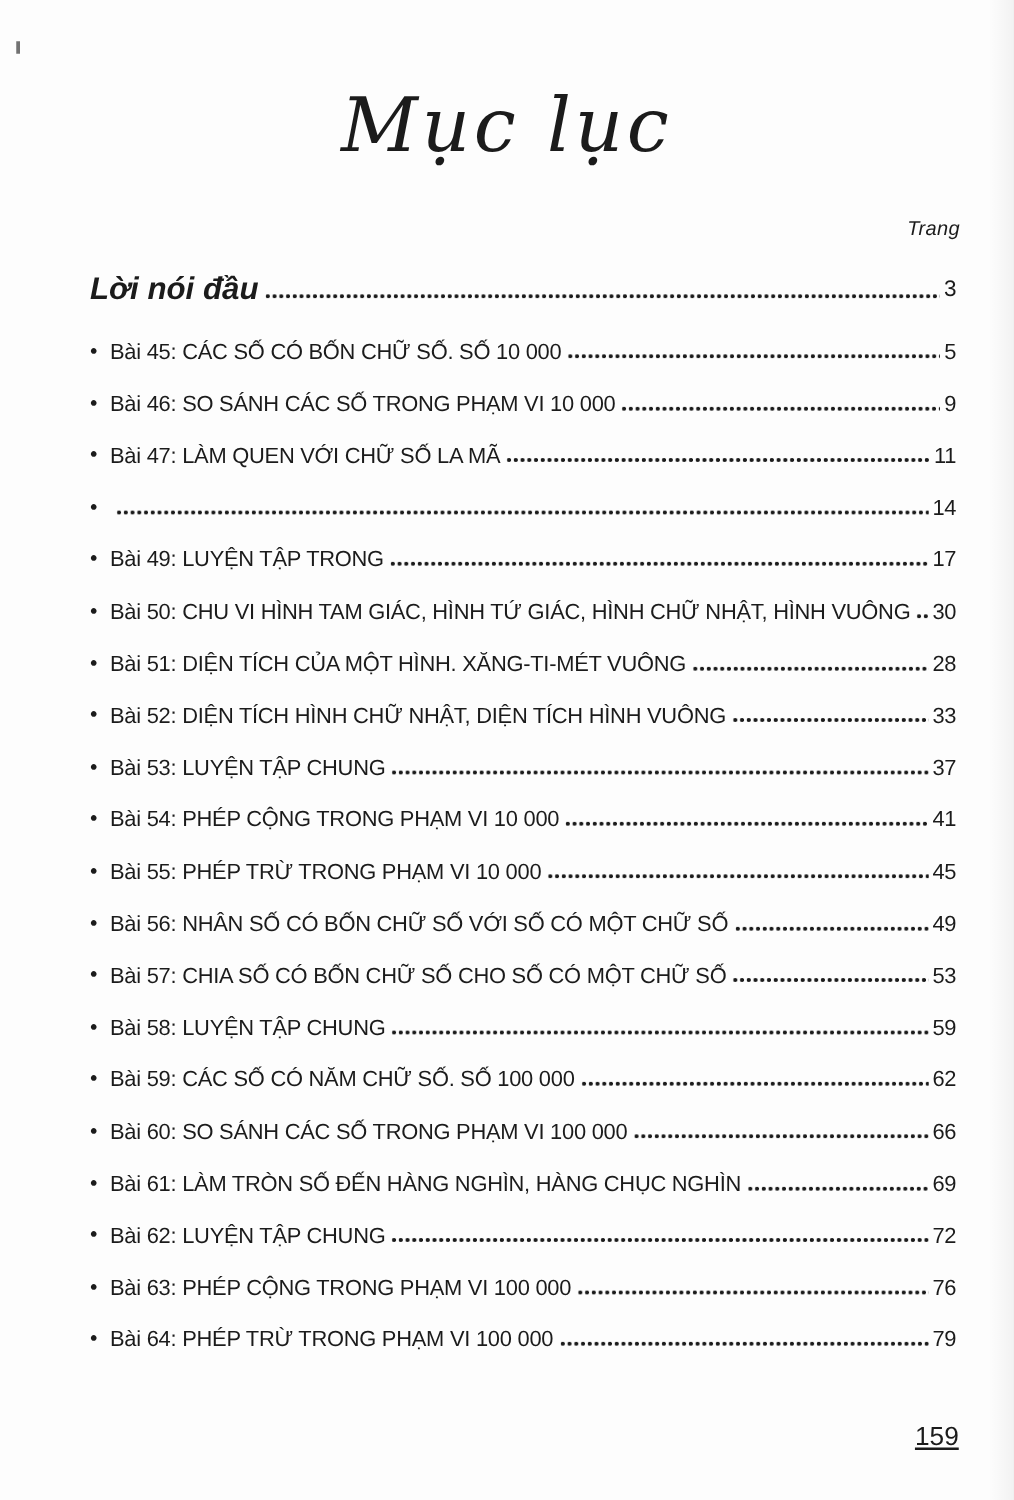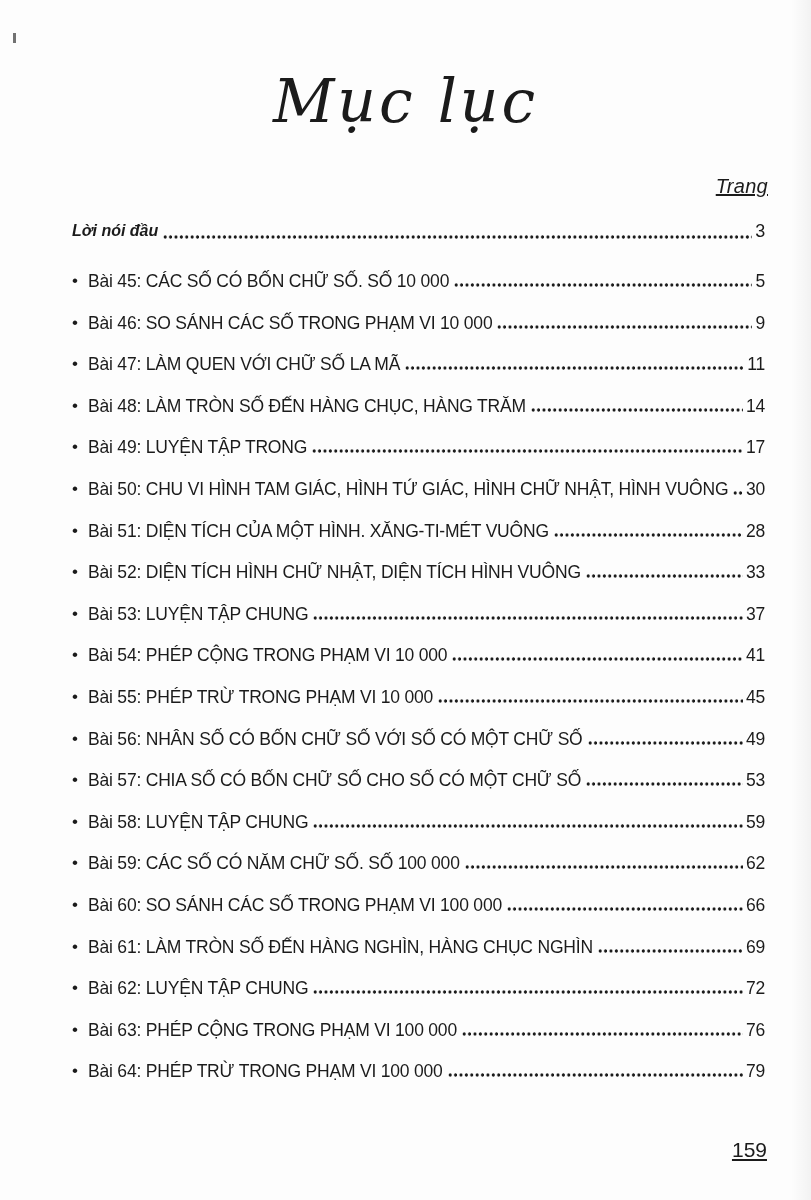"Trang" .col-header { font-size: 20px -> 16px; text-decoration: underline -> none }
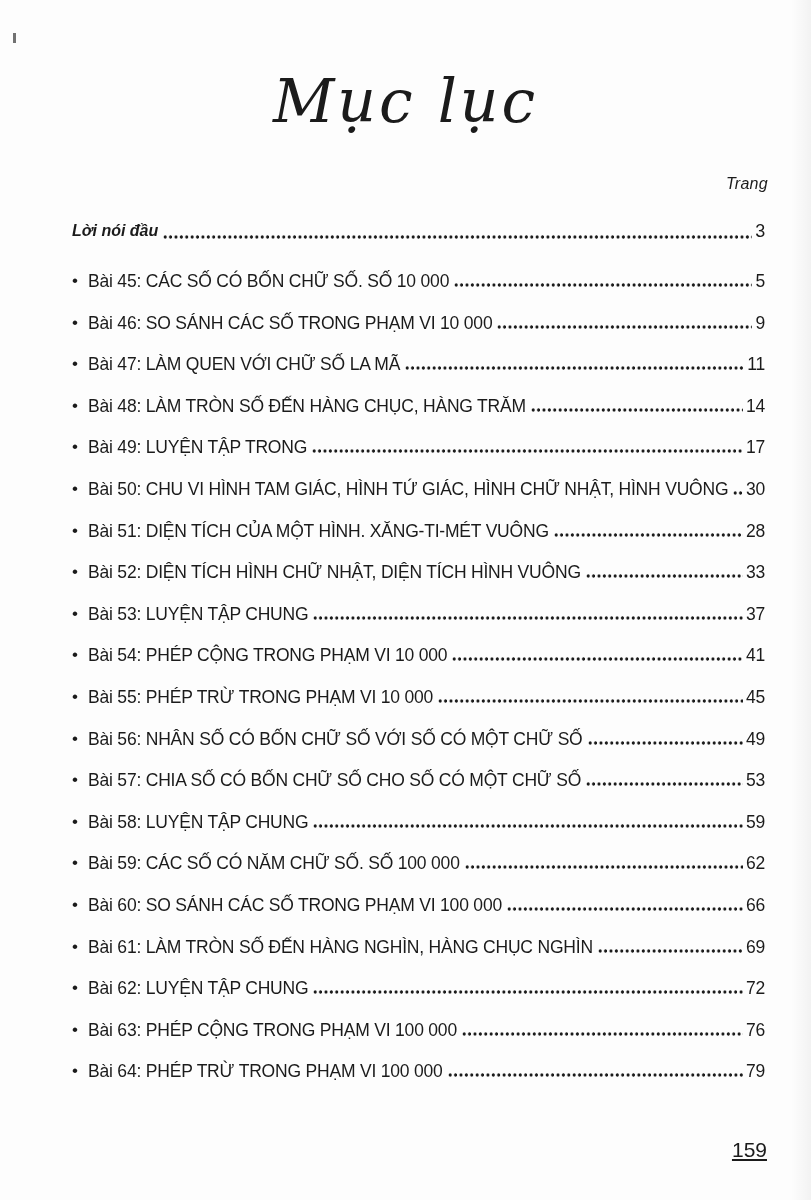"Lời nói đầu" .preface-label { font-size: 16px -> 25px }
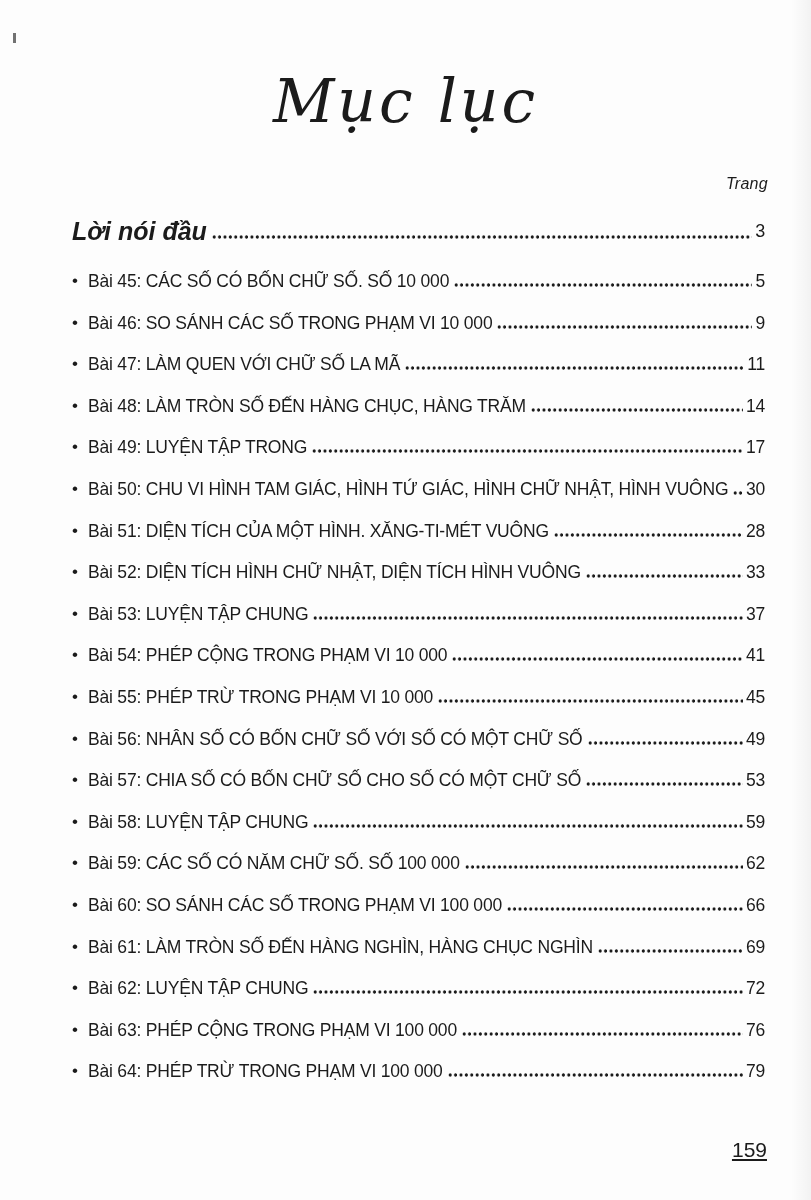"Bài 48: LÀM TRÒN SỐ" span.label { html: <span>Bài 48: LÀM TRÒN SỐ ĐẾN HÀNG CHỤC, HÀNG TRĂM</span> -> none }
